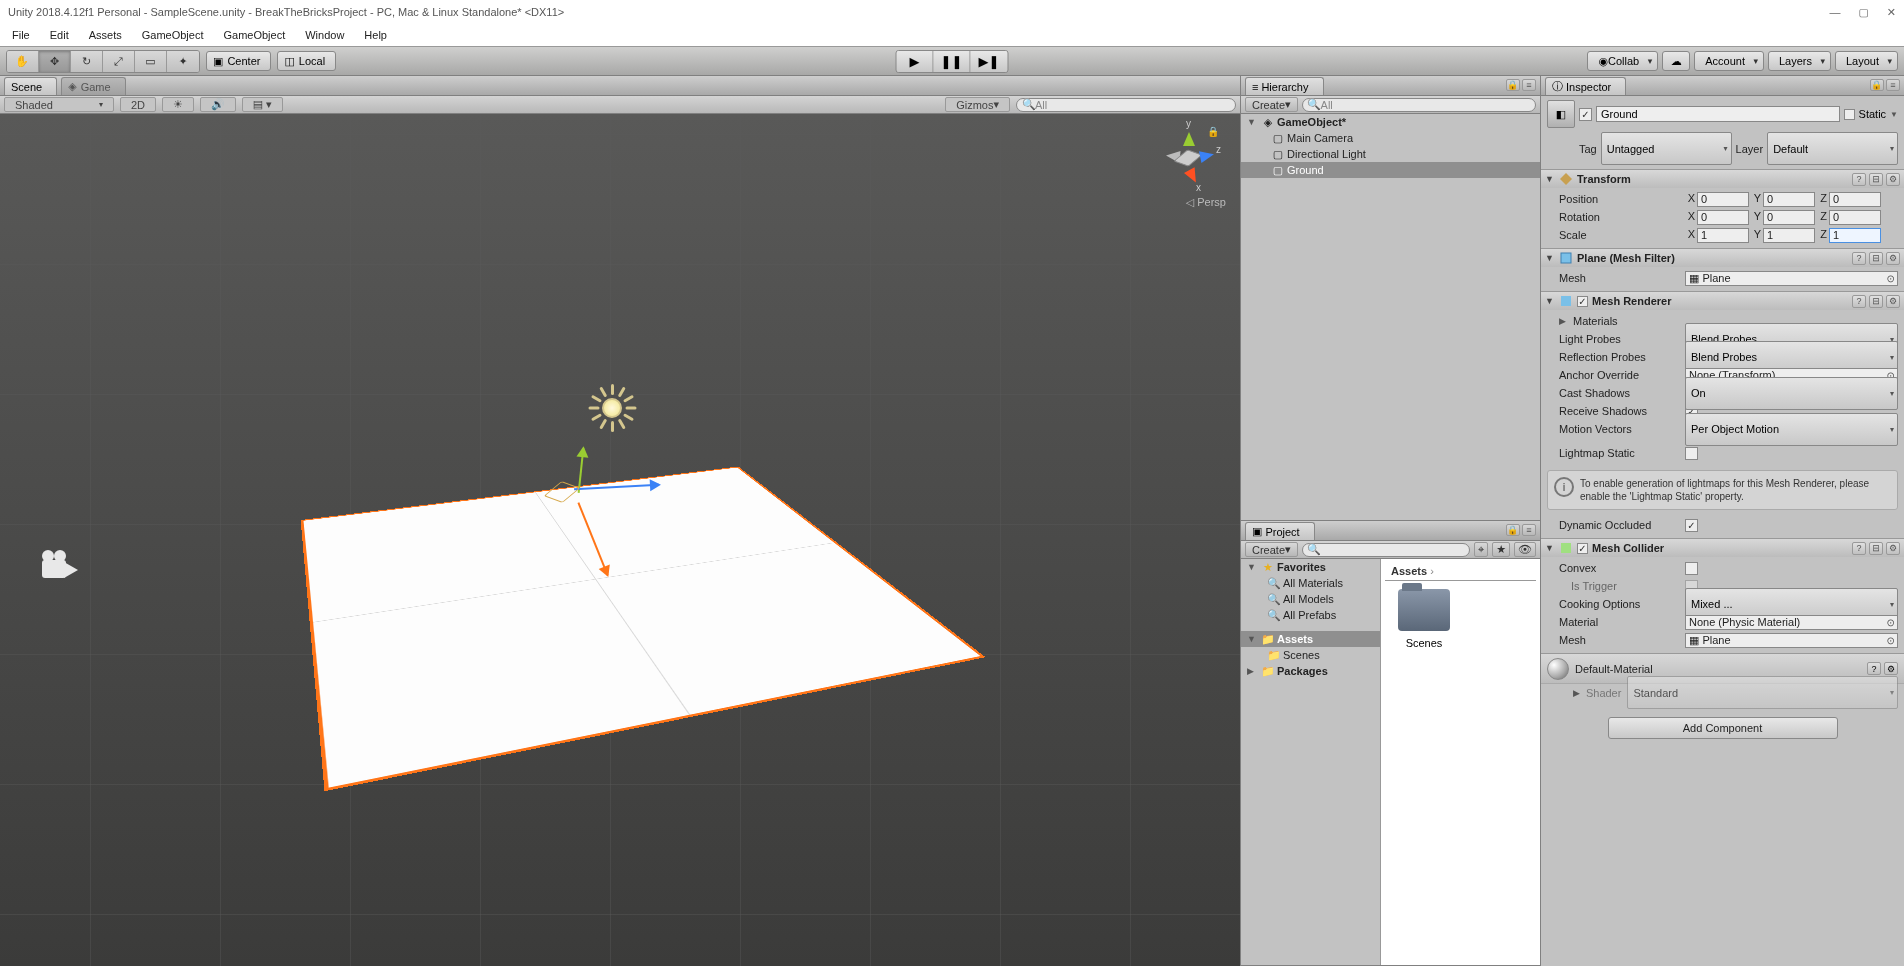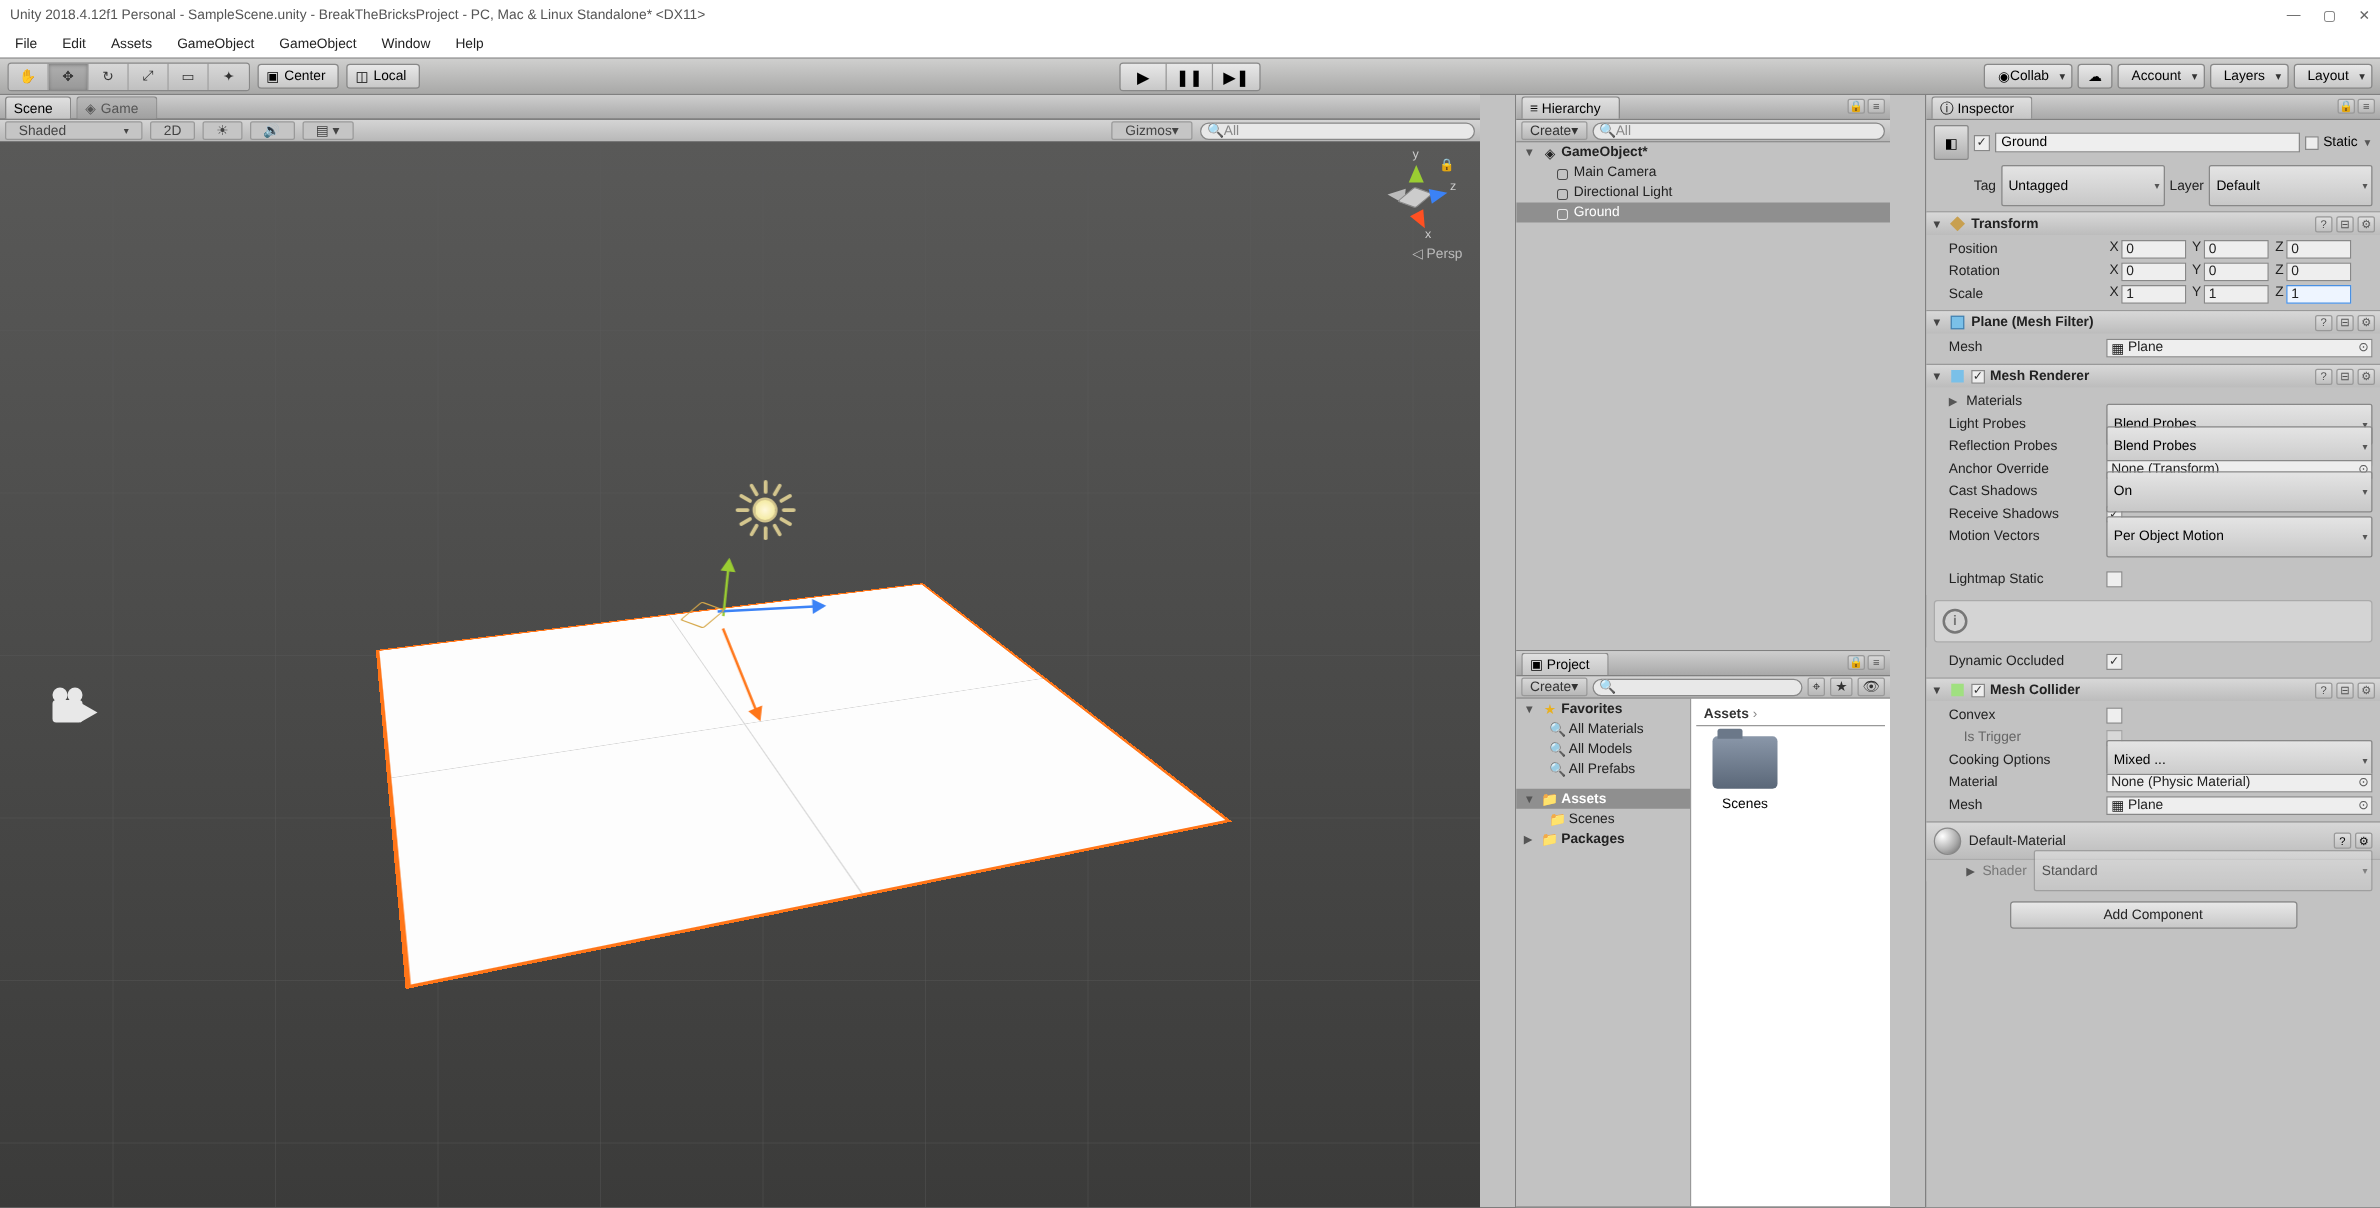"Scene" .main-area { gap: 28px -> none }
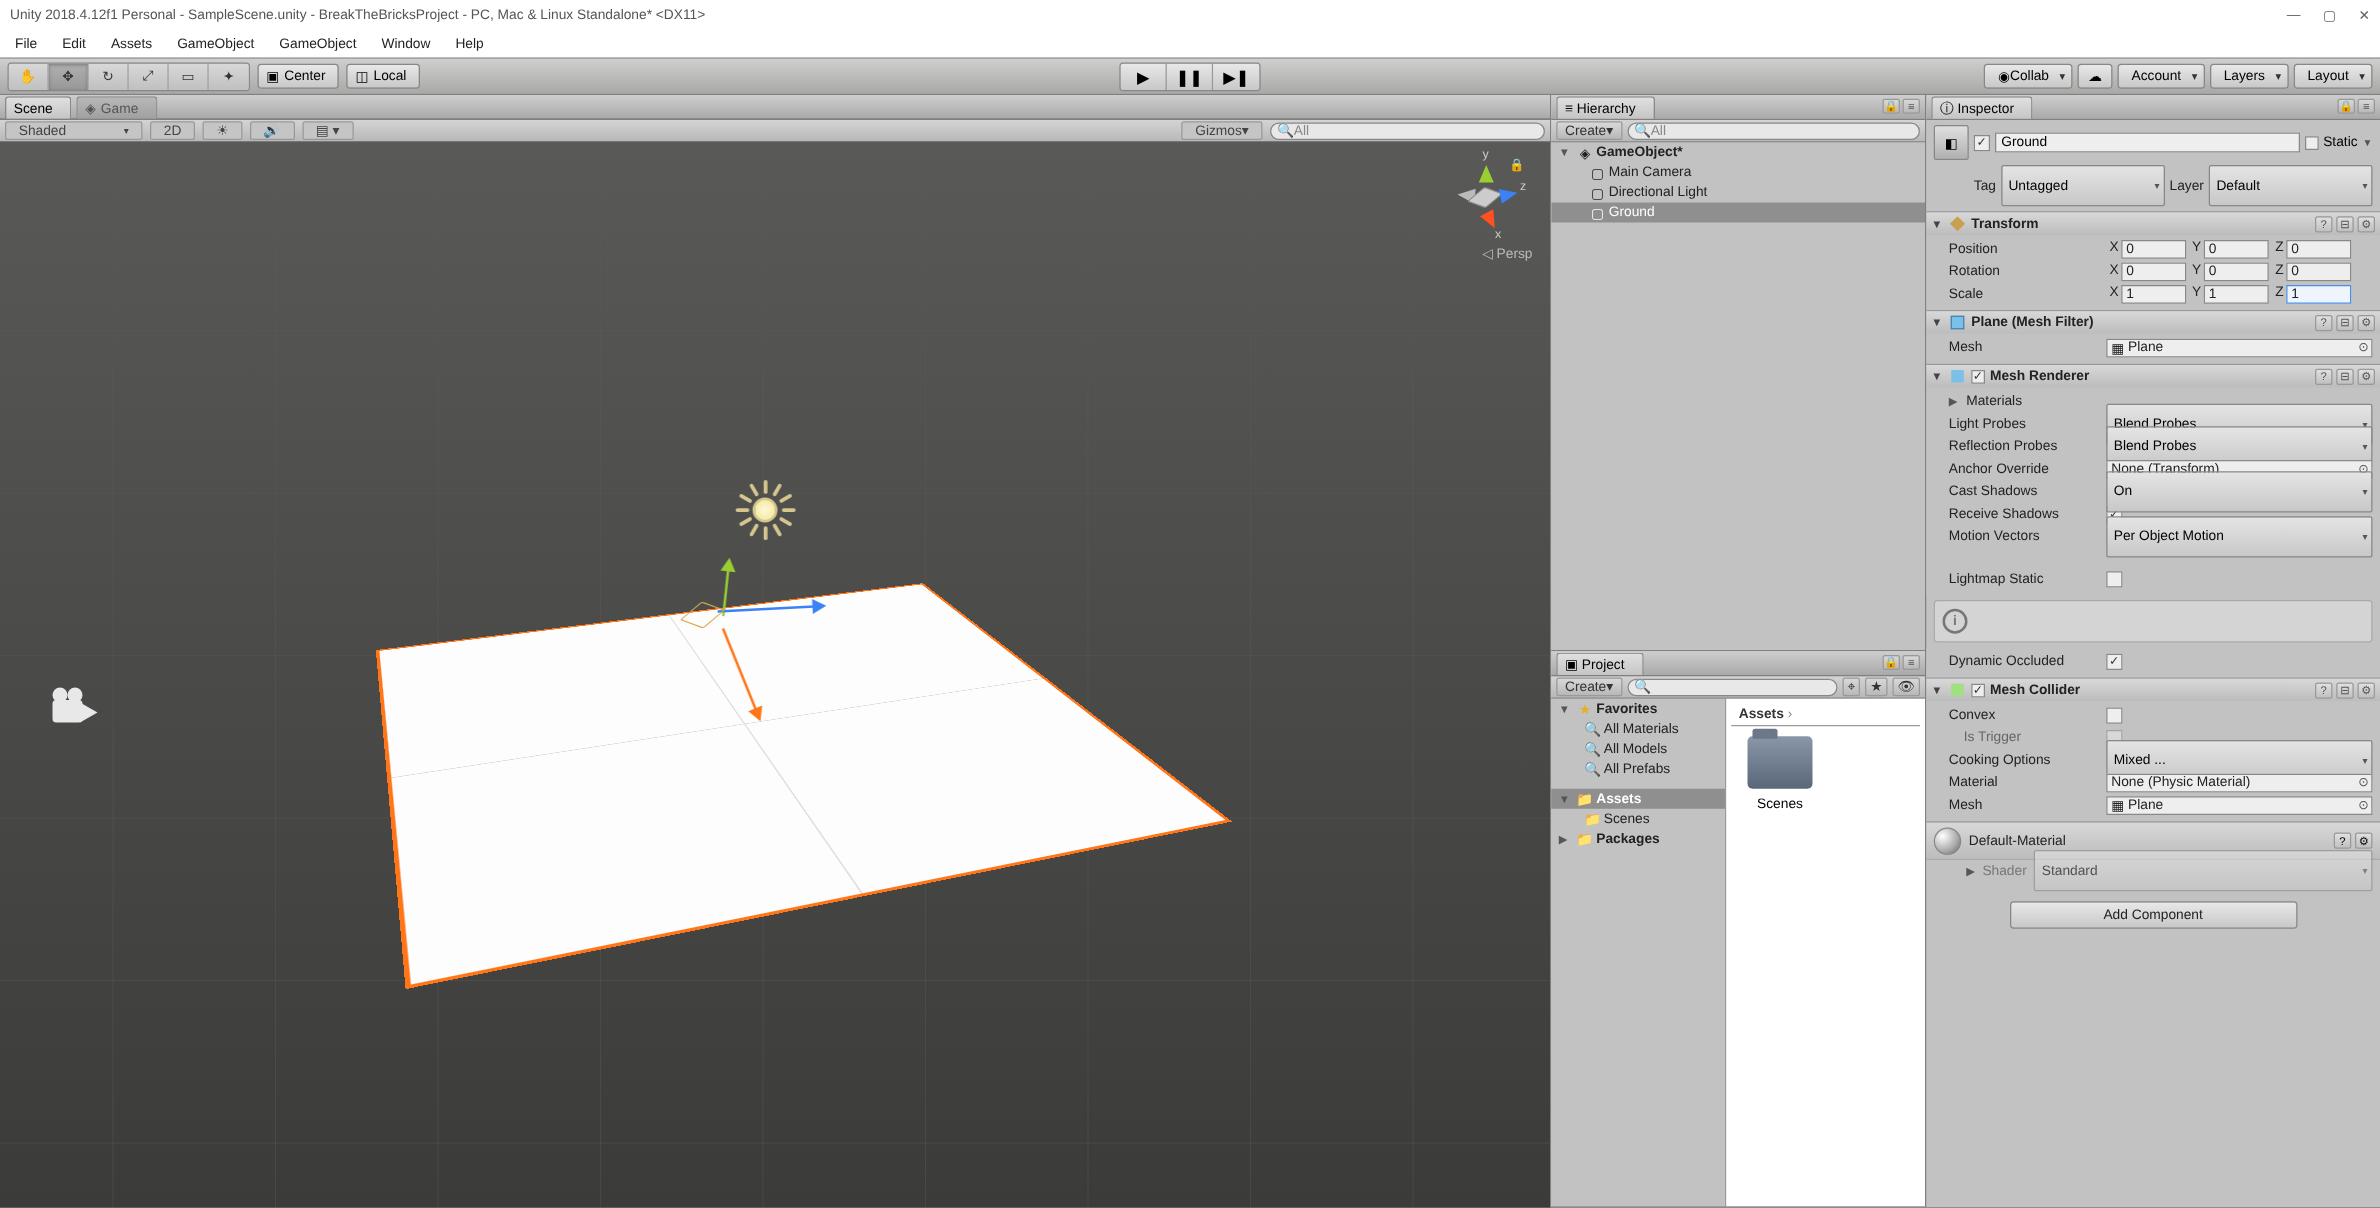"Lightmap Static" div.prop-row { margin-top: 16px -> 6px }
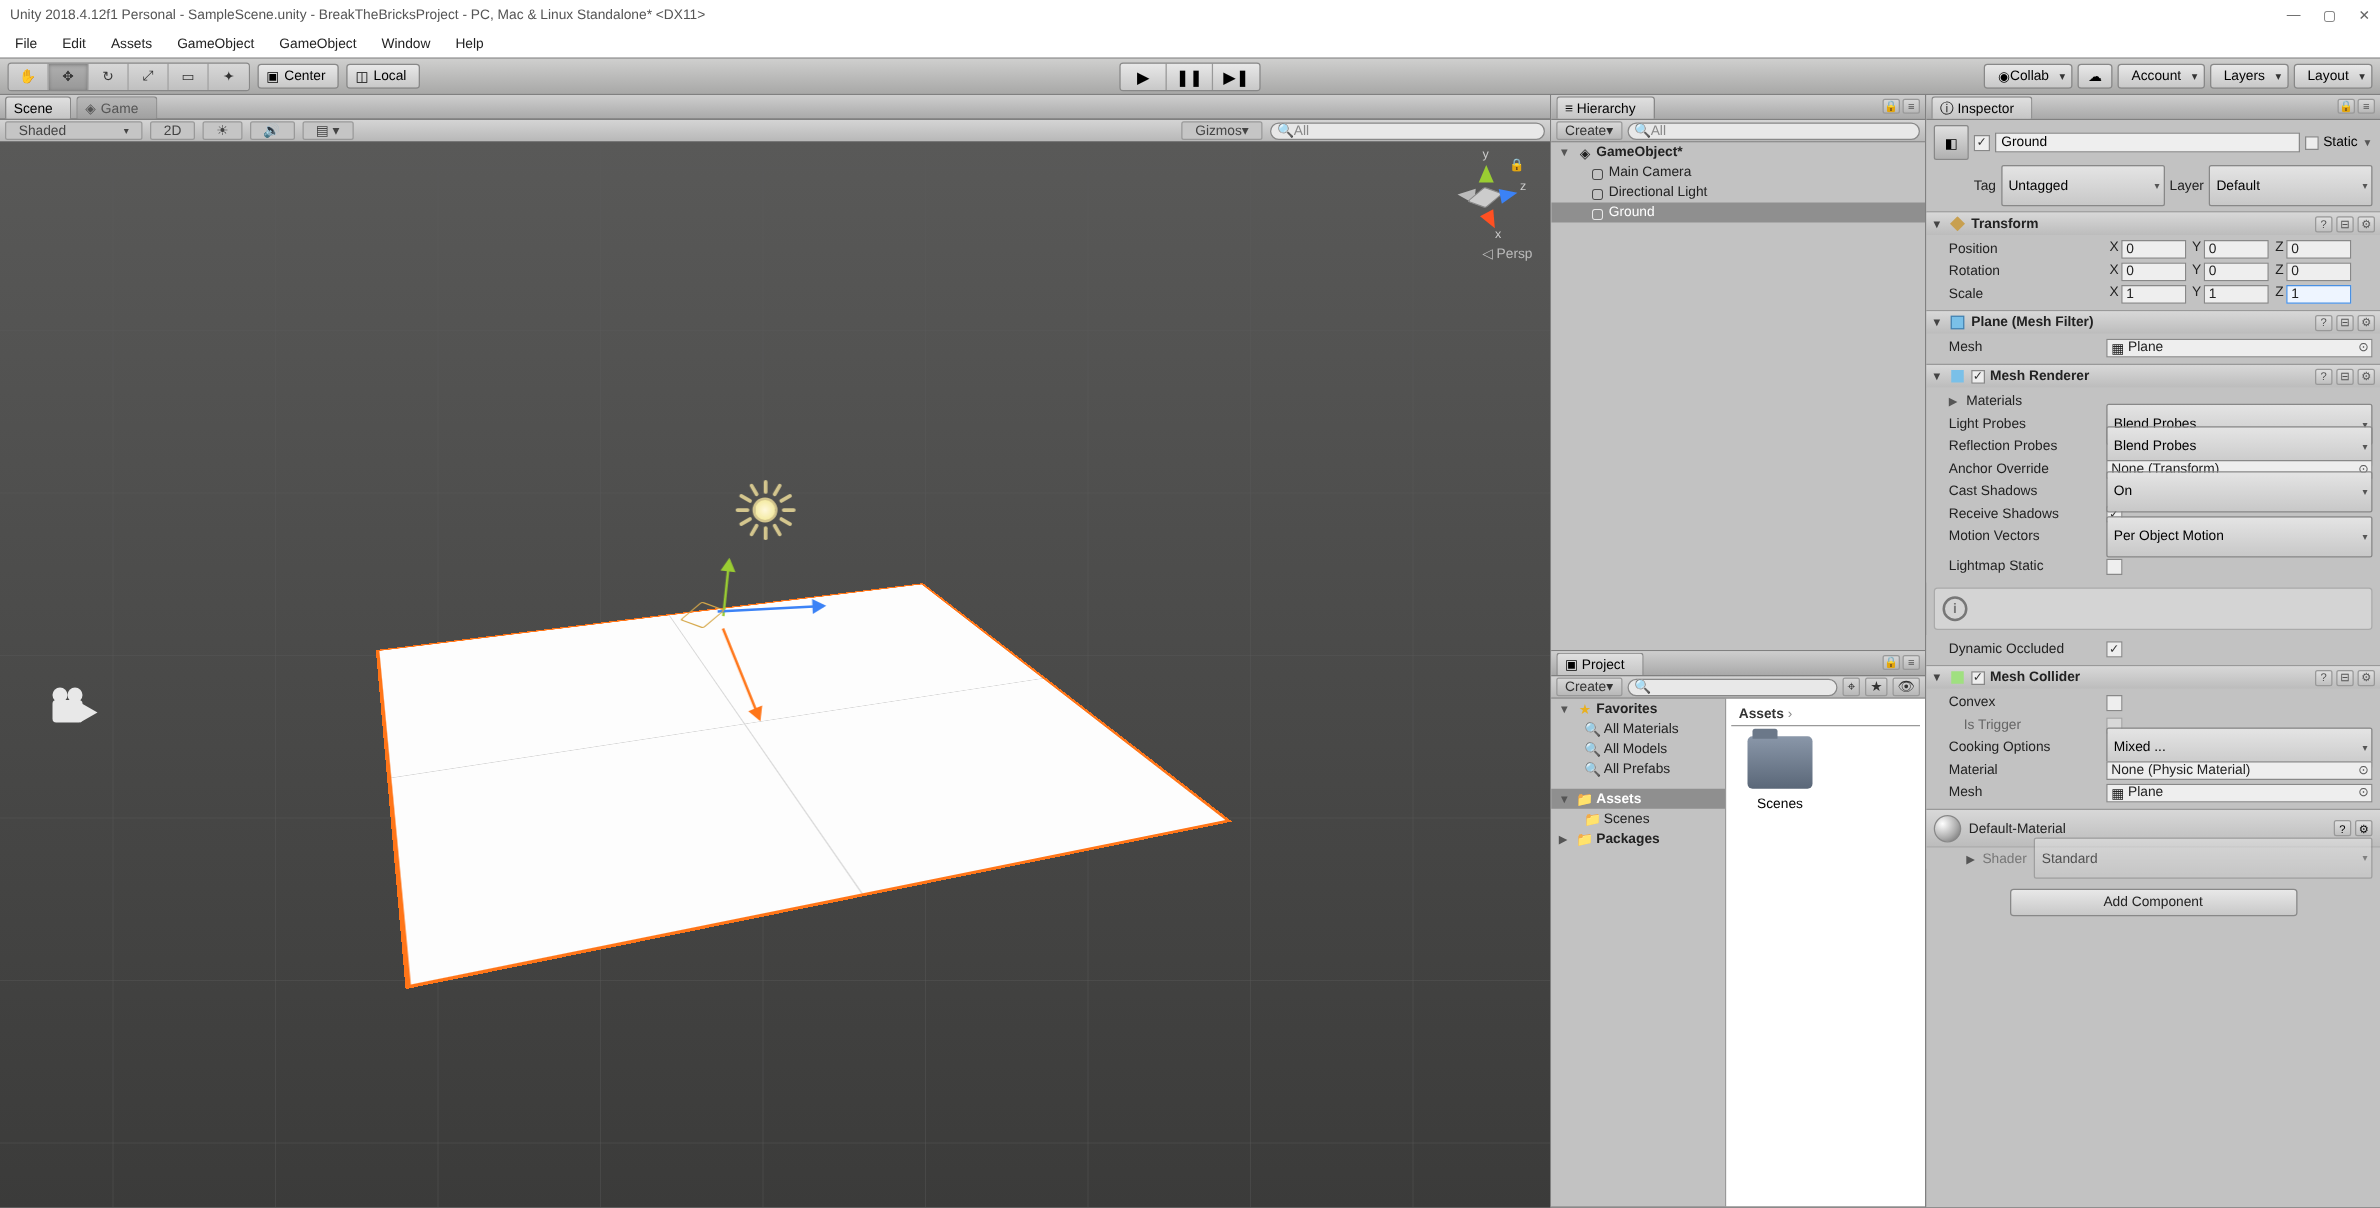"To enable generation of lightmaps" div.txt { html: none -> <div>To enable generation of lightmaps for this Mesh Renderer, please enable the 'Lightmap Static' property.</div> }
